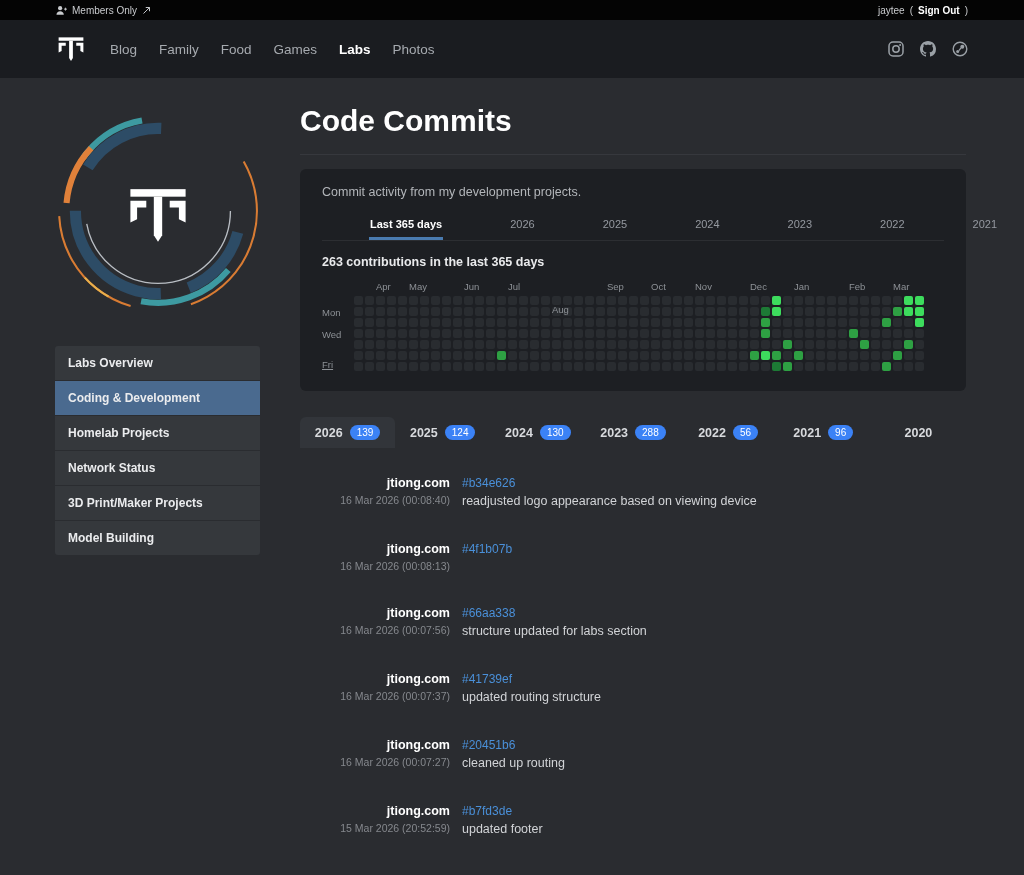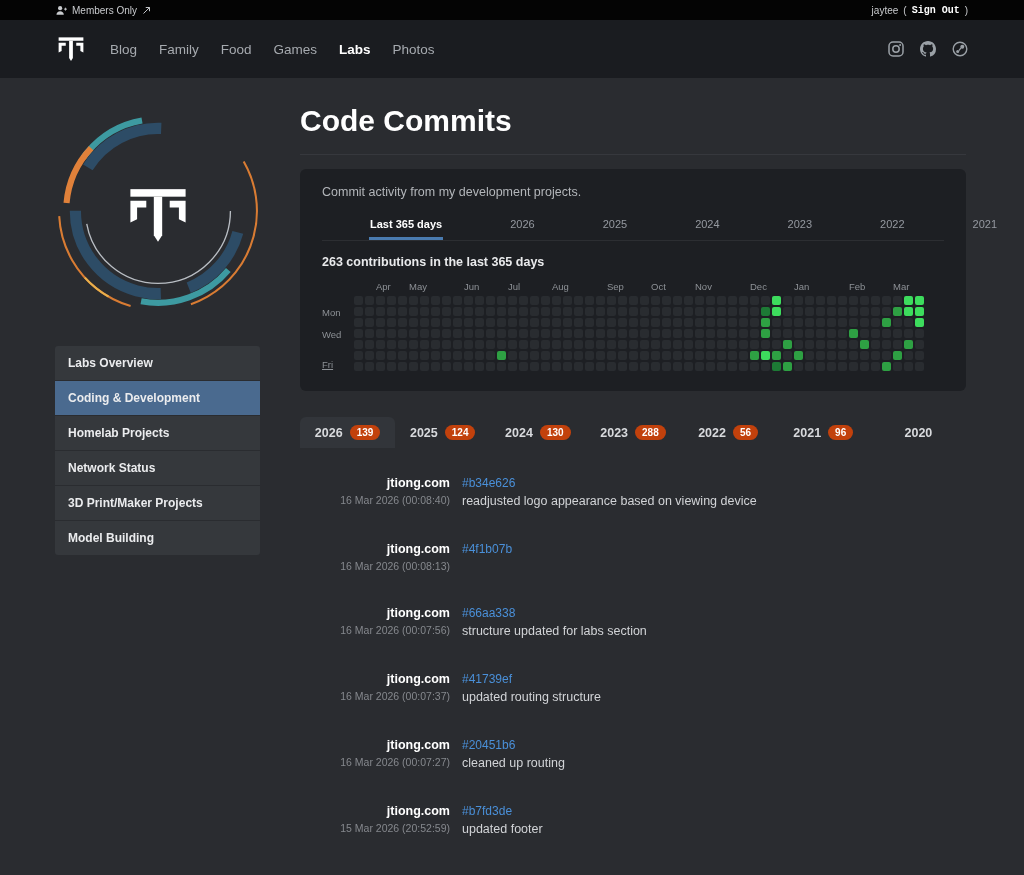"Sign Out" .signout { font-family: Liberation Mono, monospace -> none }
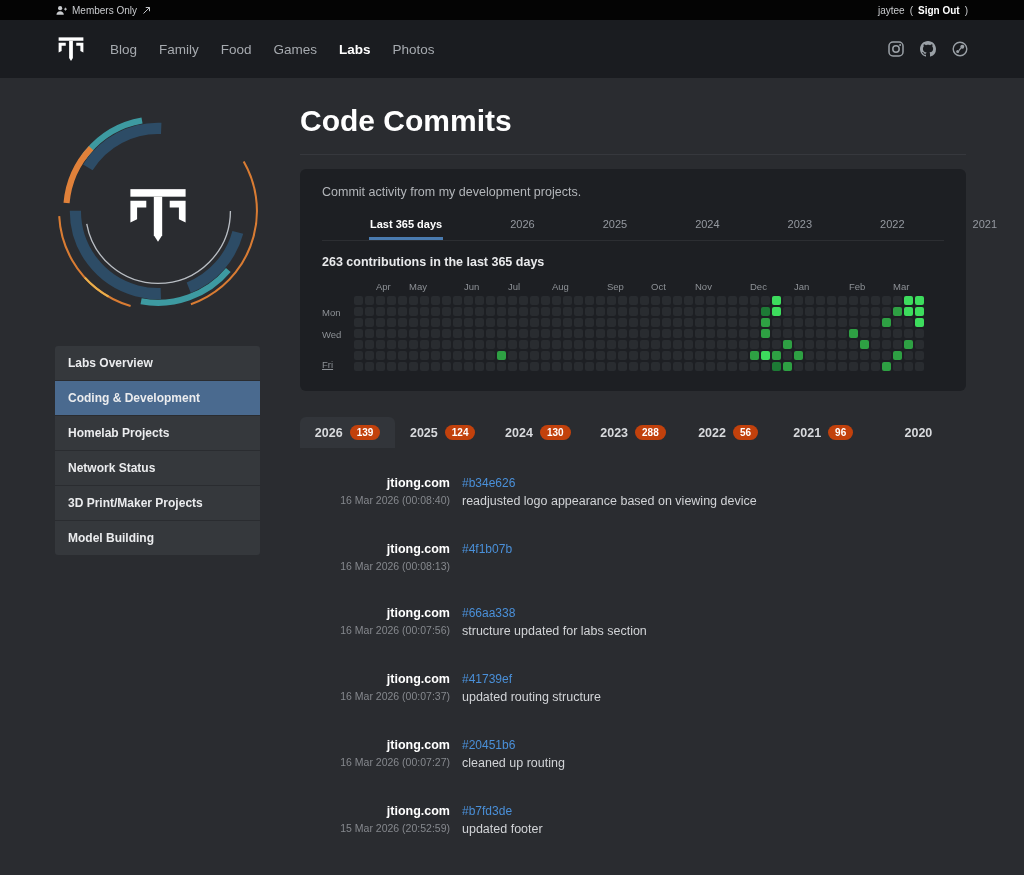"Aug" span.hm-month { margin-top: none -> 23px }
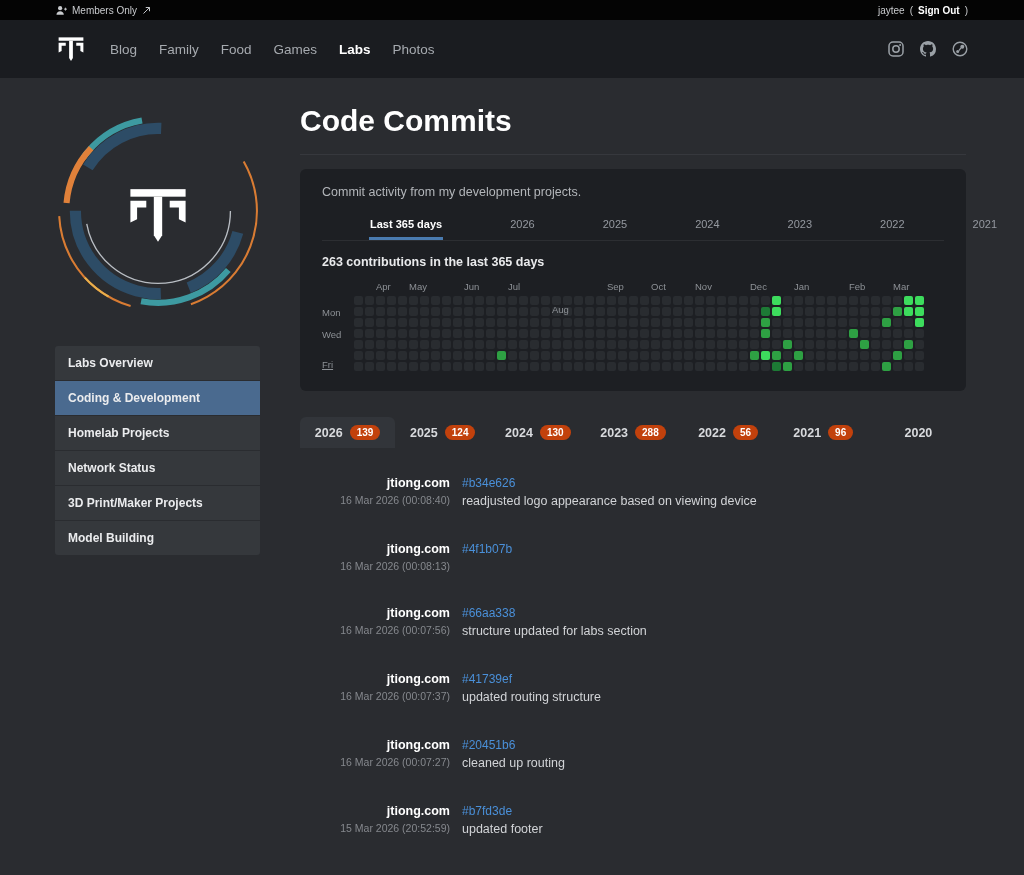"139" .yt-badge { background: #c2410c -> #3b82f6; font-weight: 700 -> 400 }
